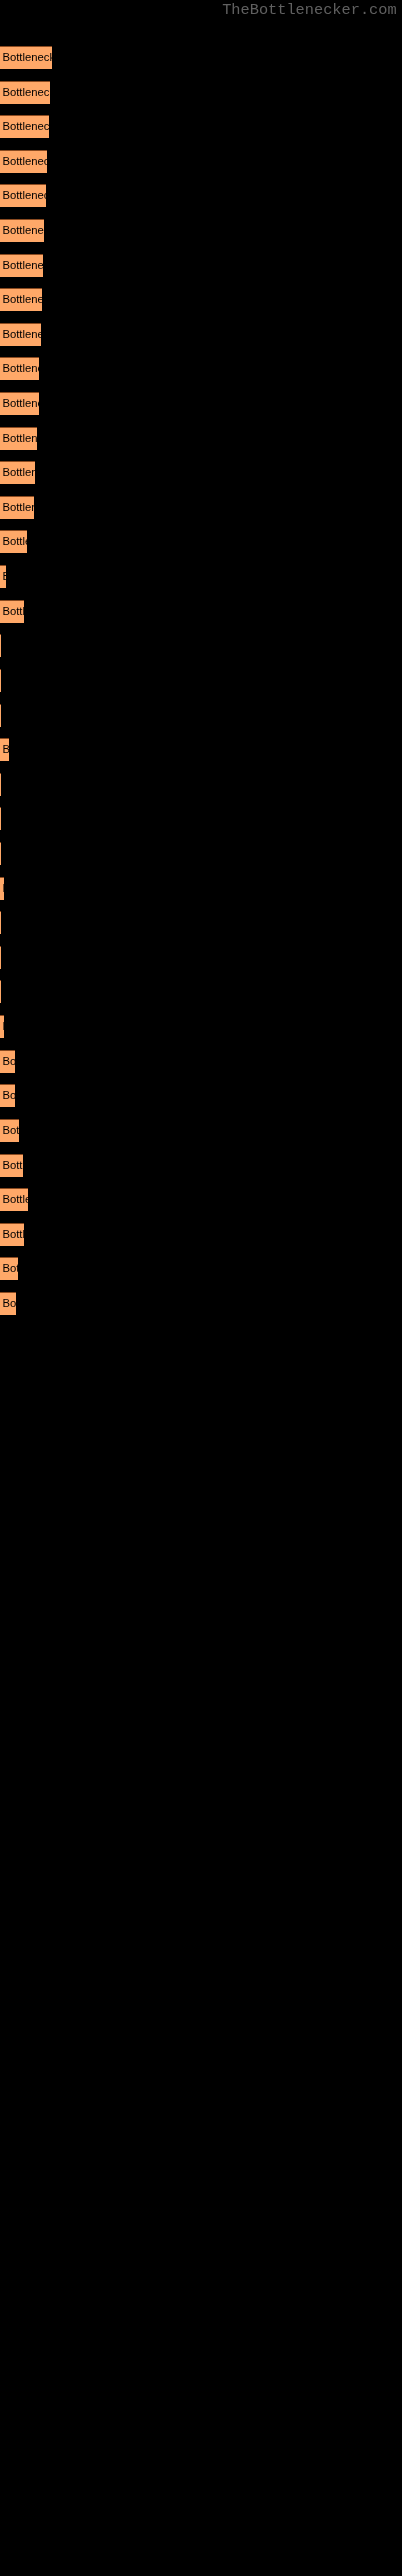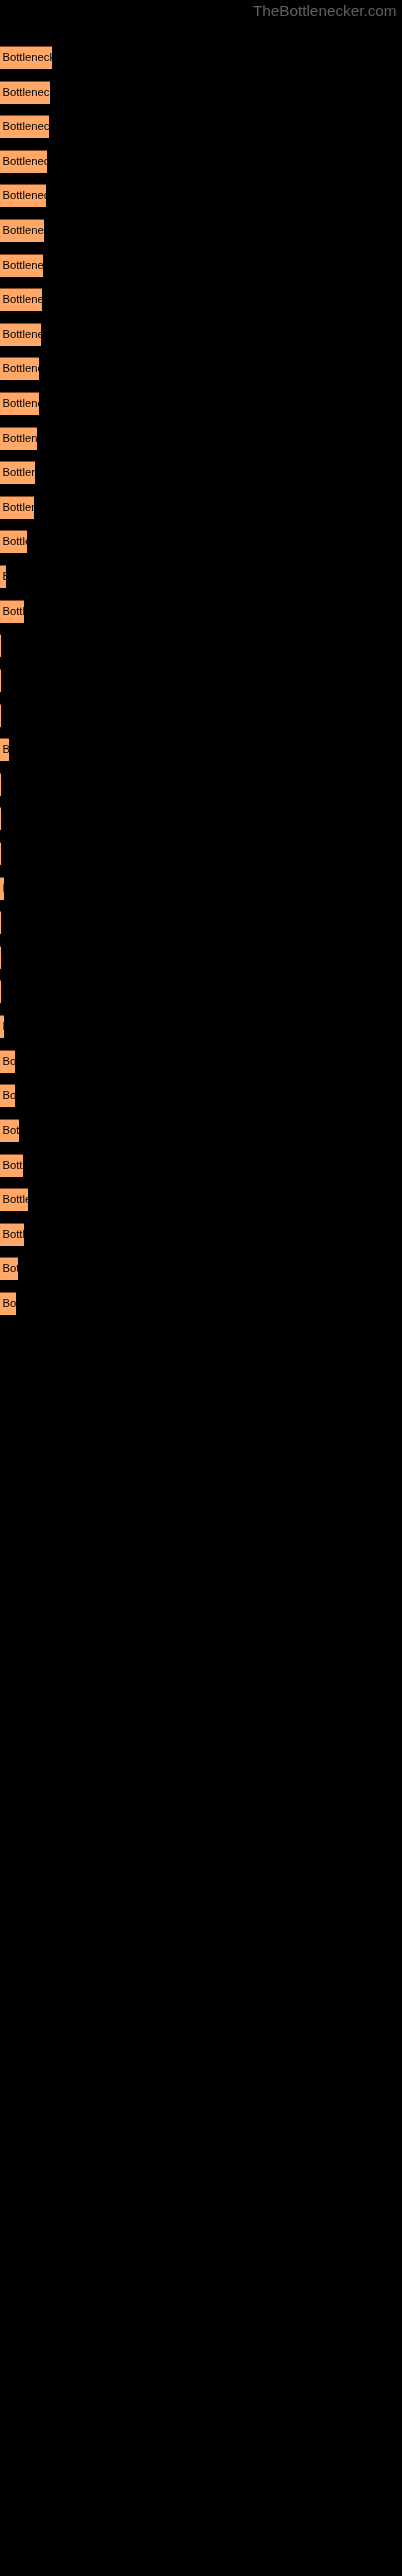"TheBottlenecker.com" #watermark { font-family: Liberation Sans, sans-serif -> Liberation Mono, monospace }
